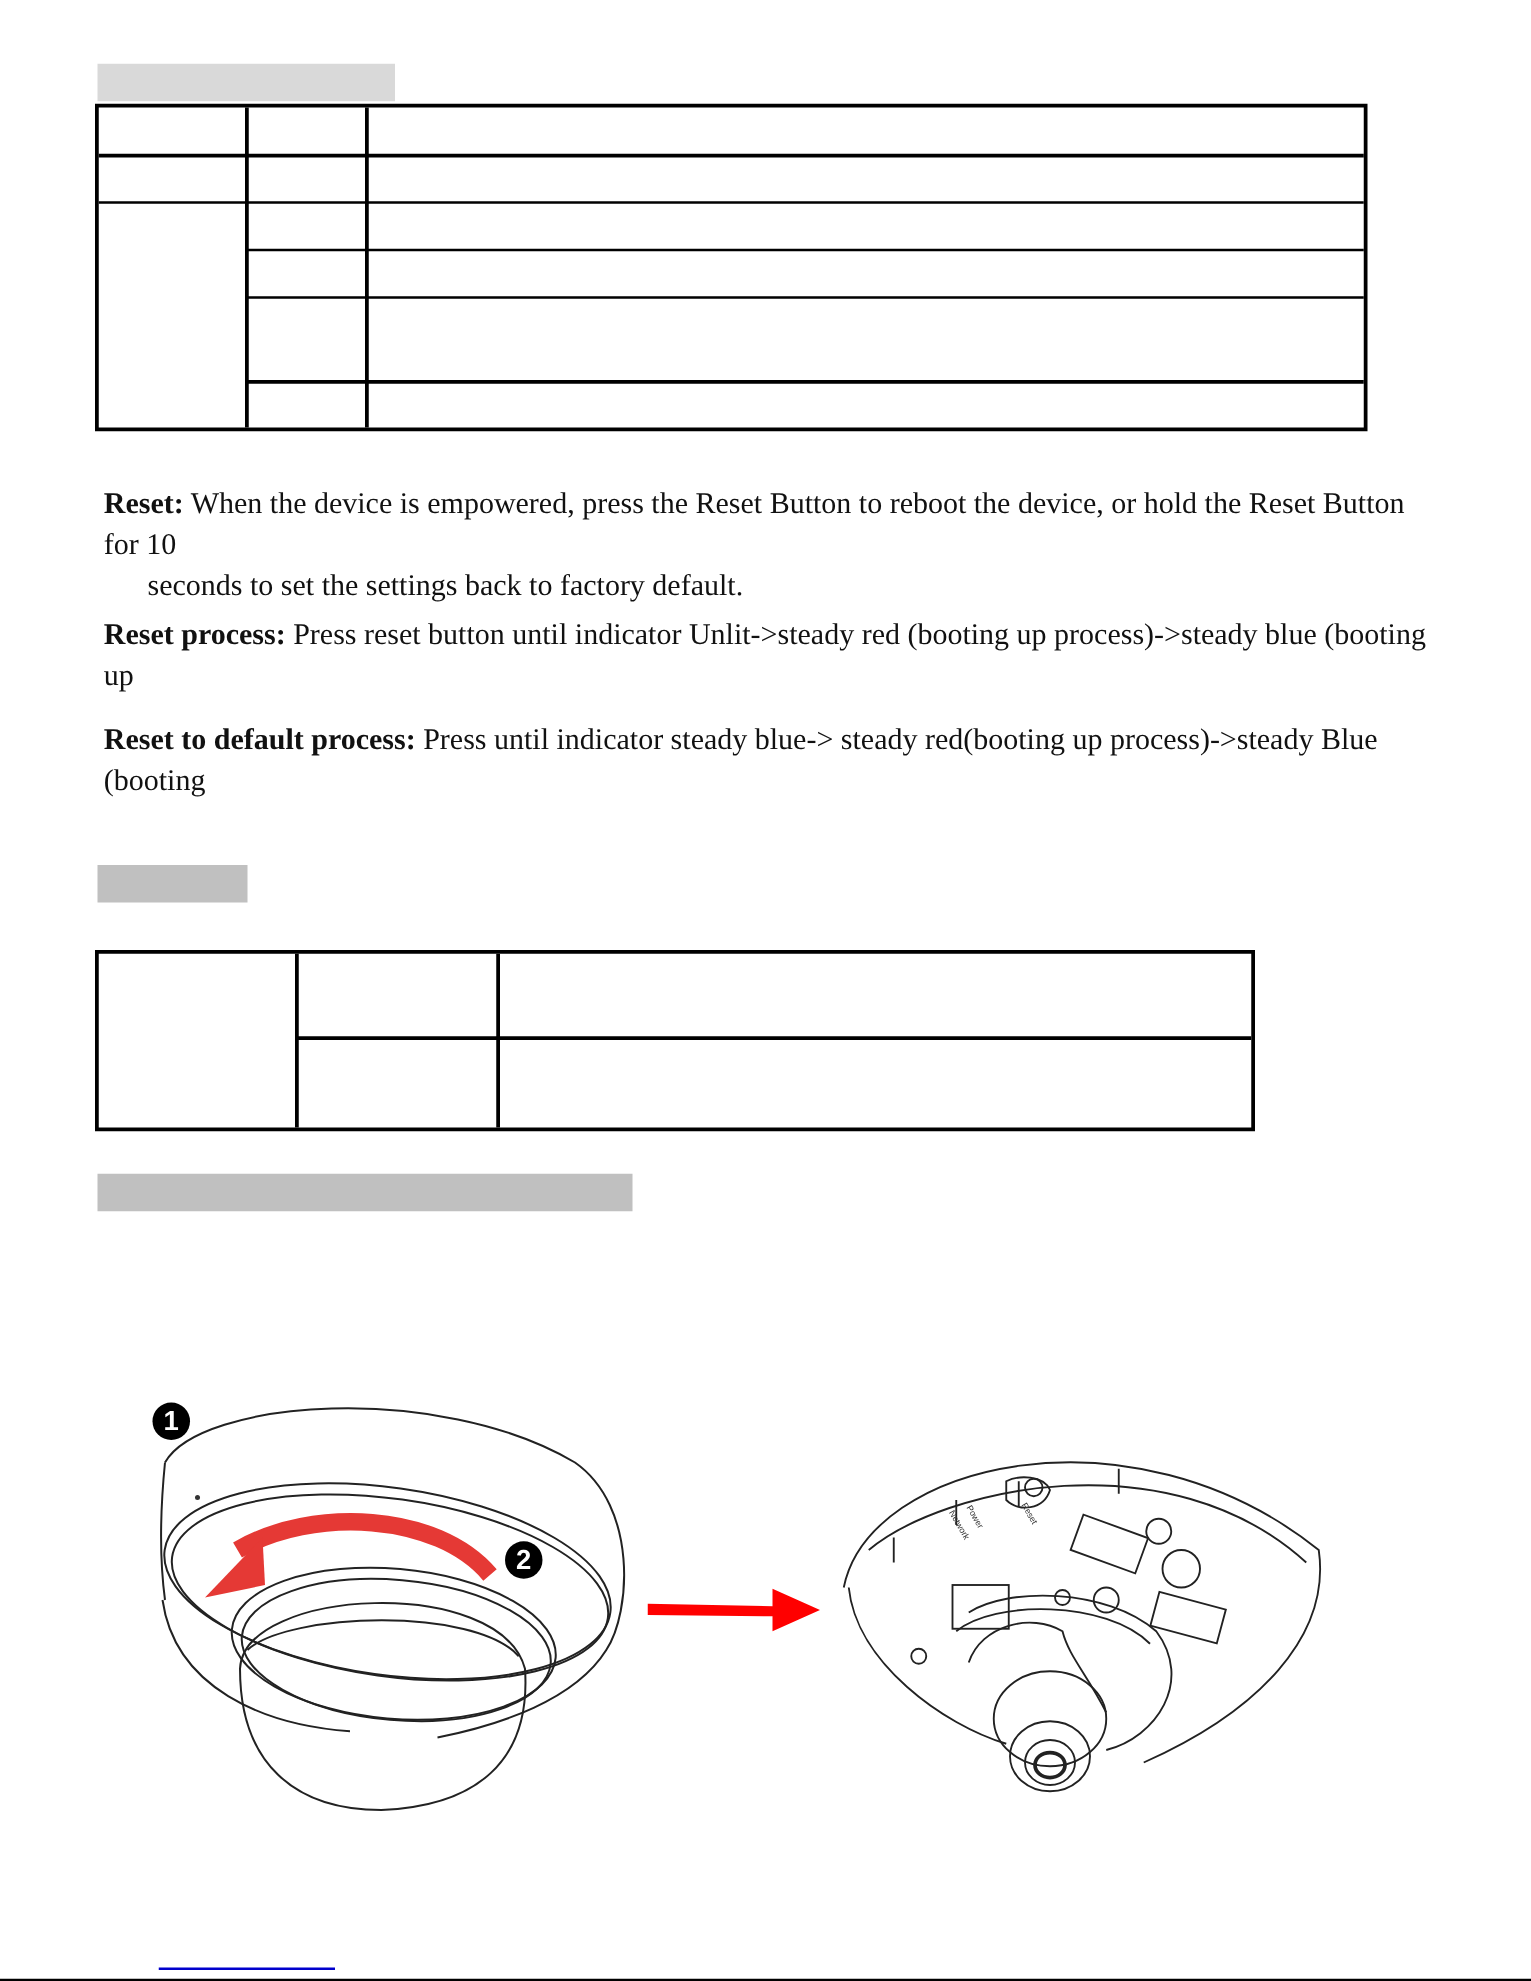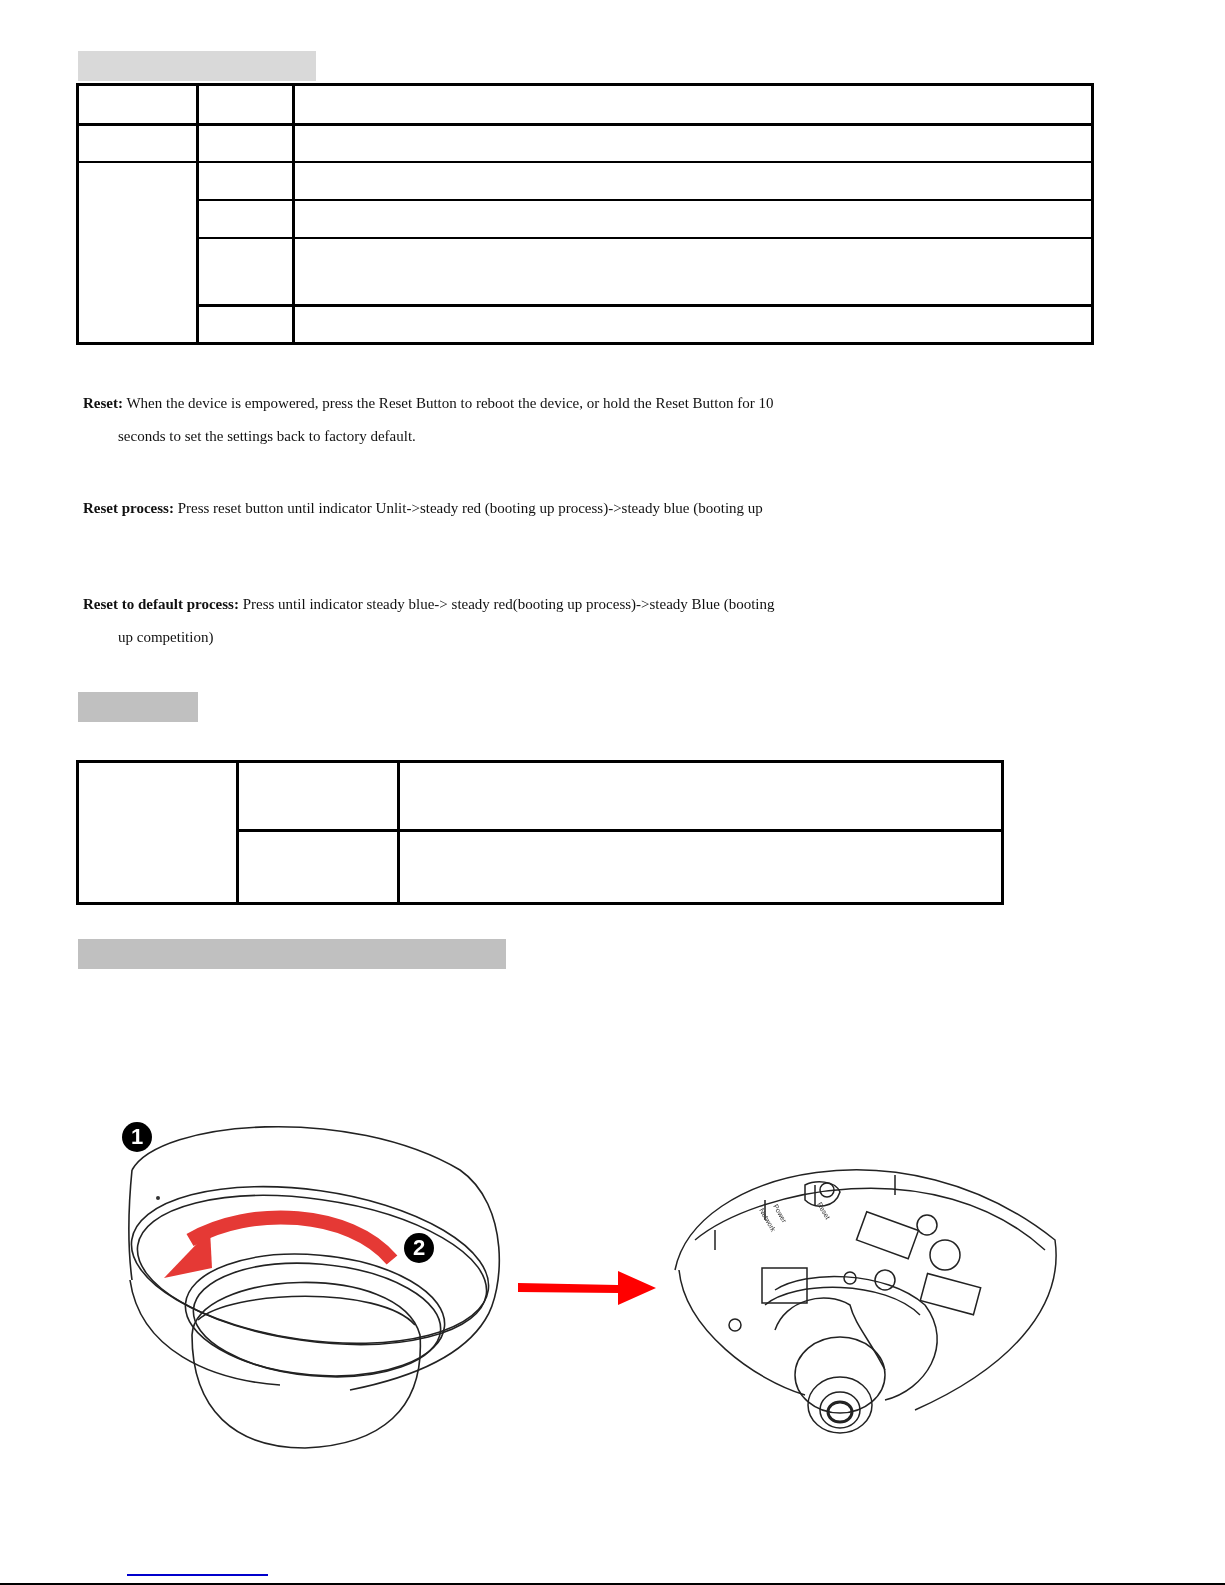"Reset: When the device is" .para { font-size: 15px -> 24px }
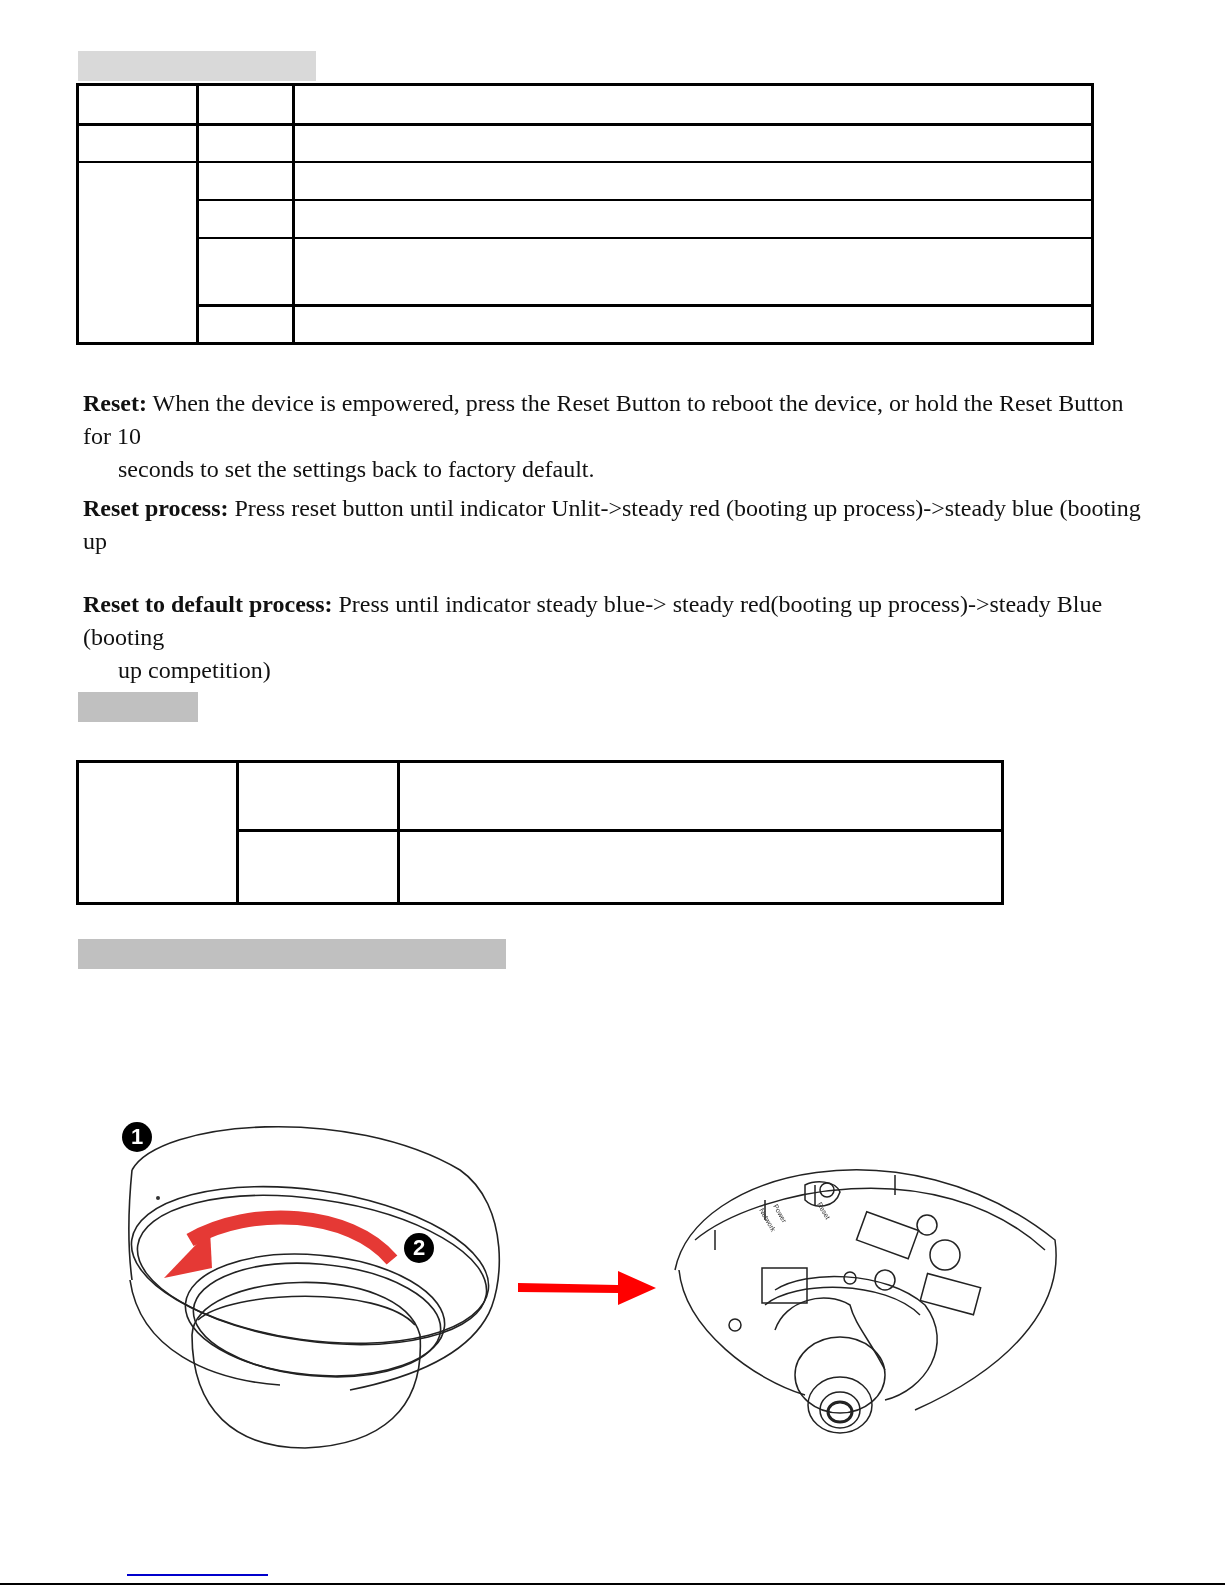"Reset to default process: Press" div.para { top: 588px -> 576px }
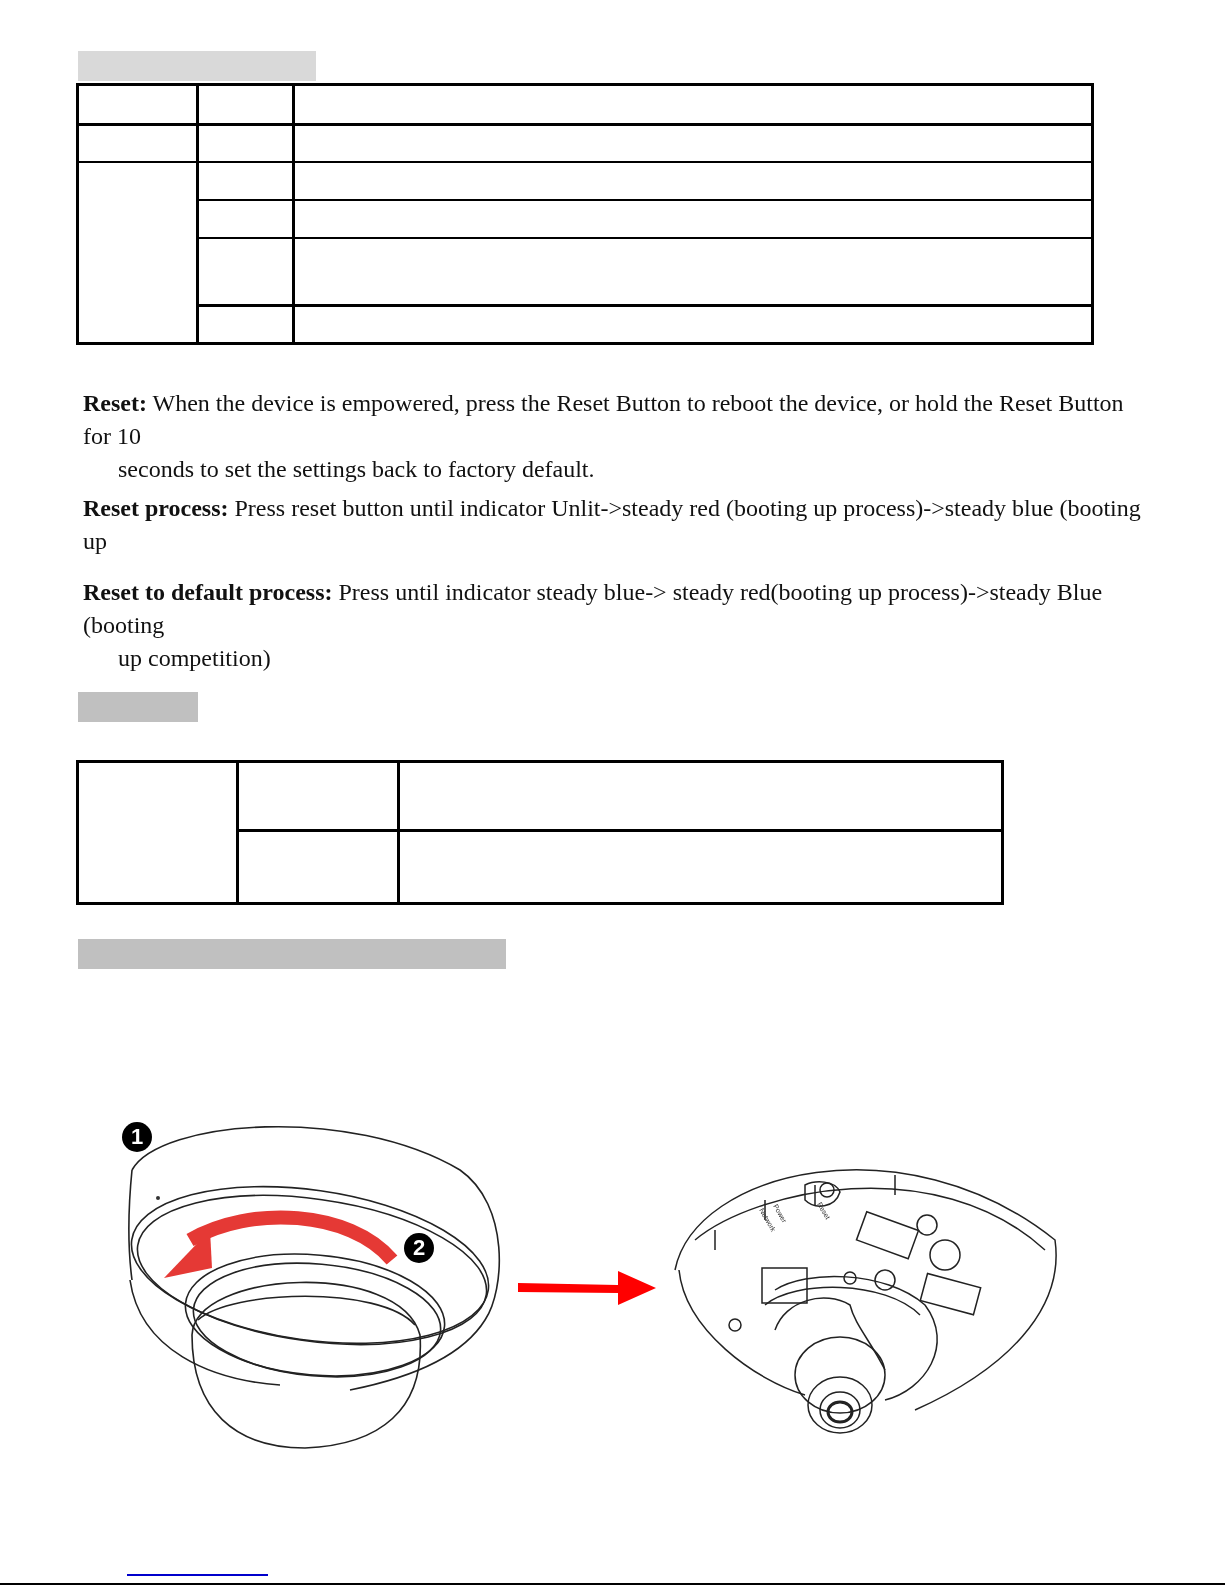"up competition)" span.indent { html: <span>up competition)</span> -> none }
